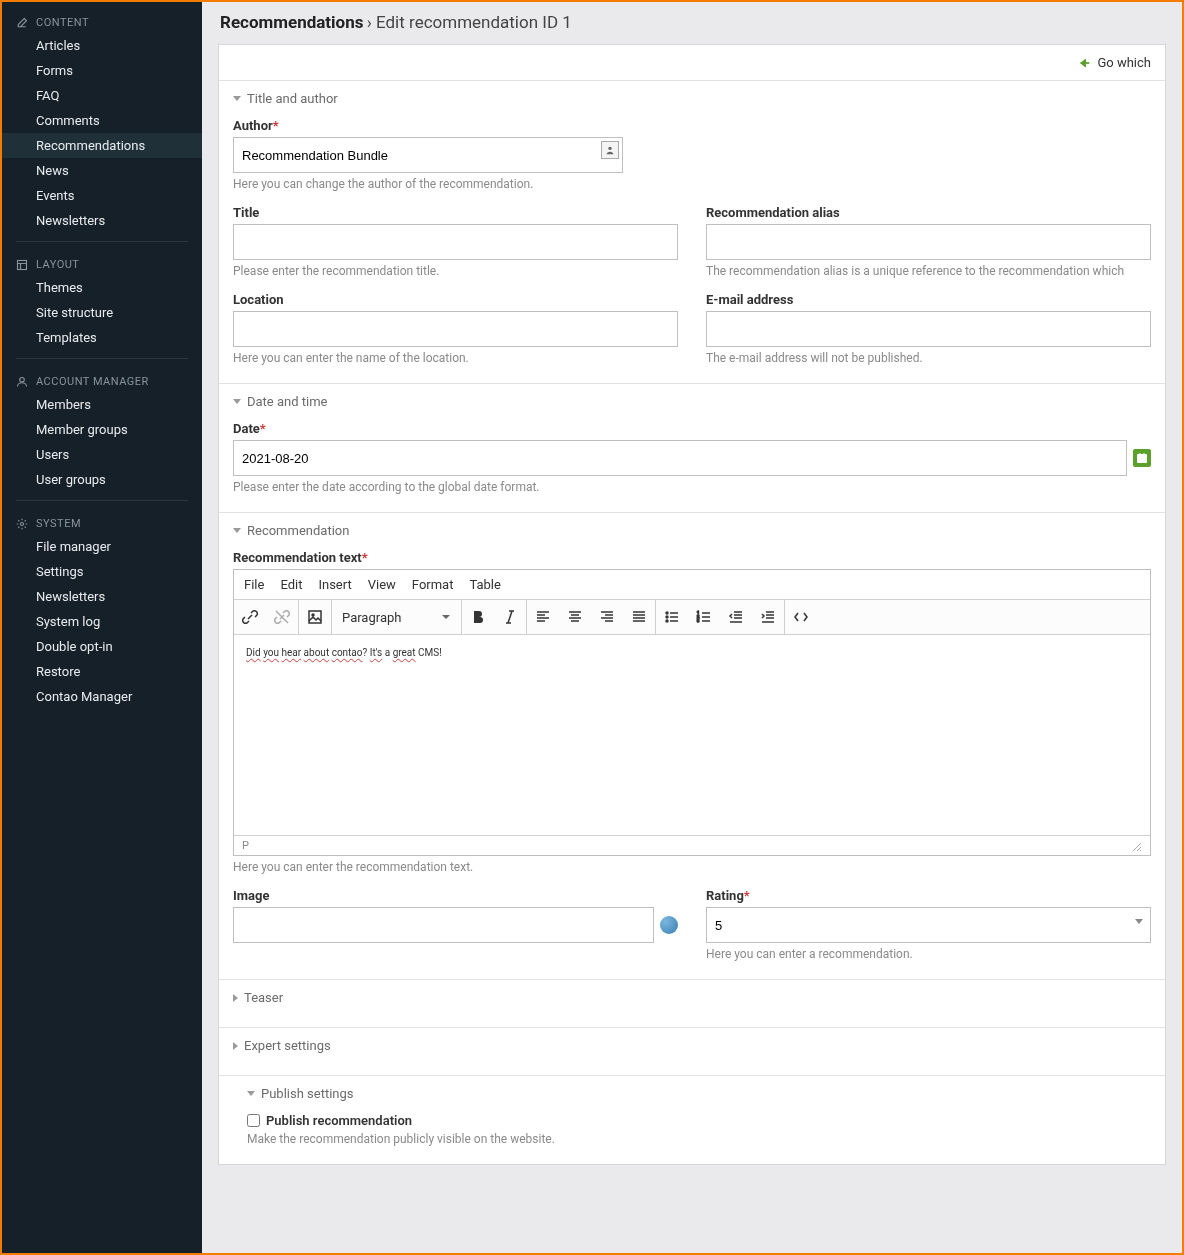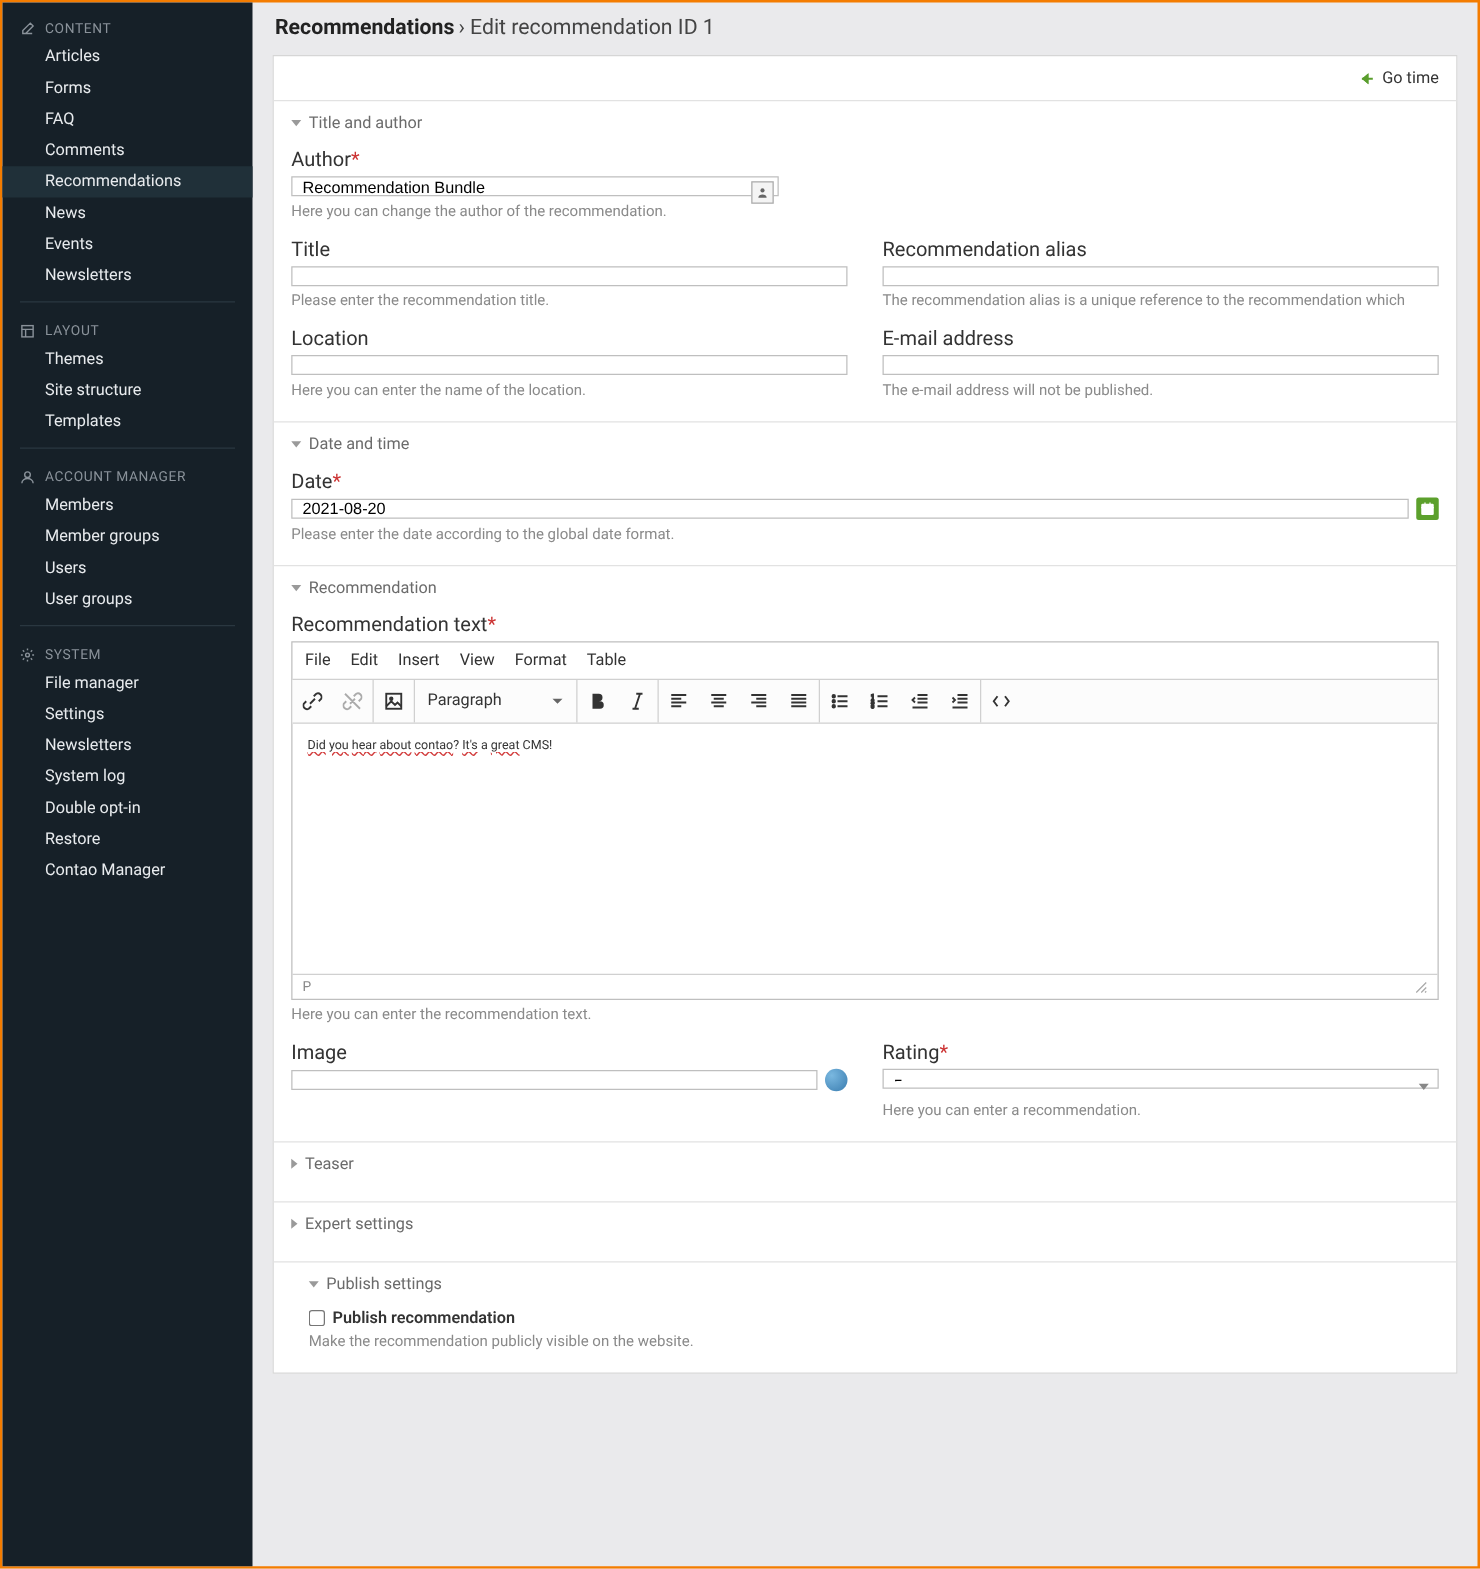"Go time" span { text: time -> which }
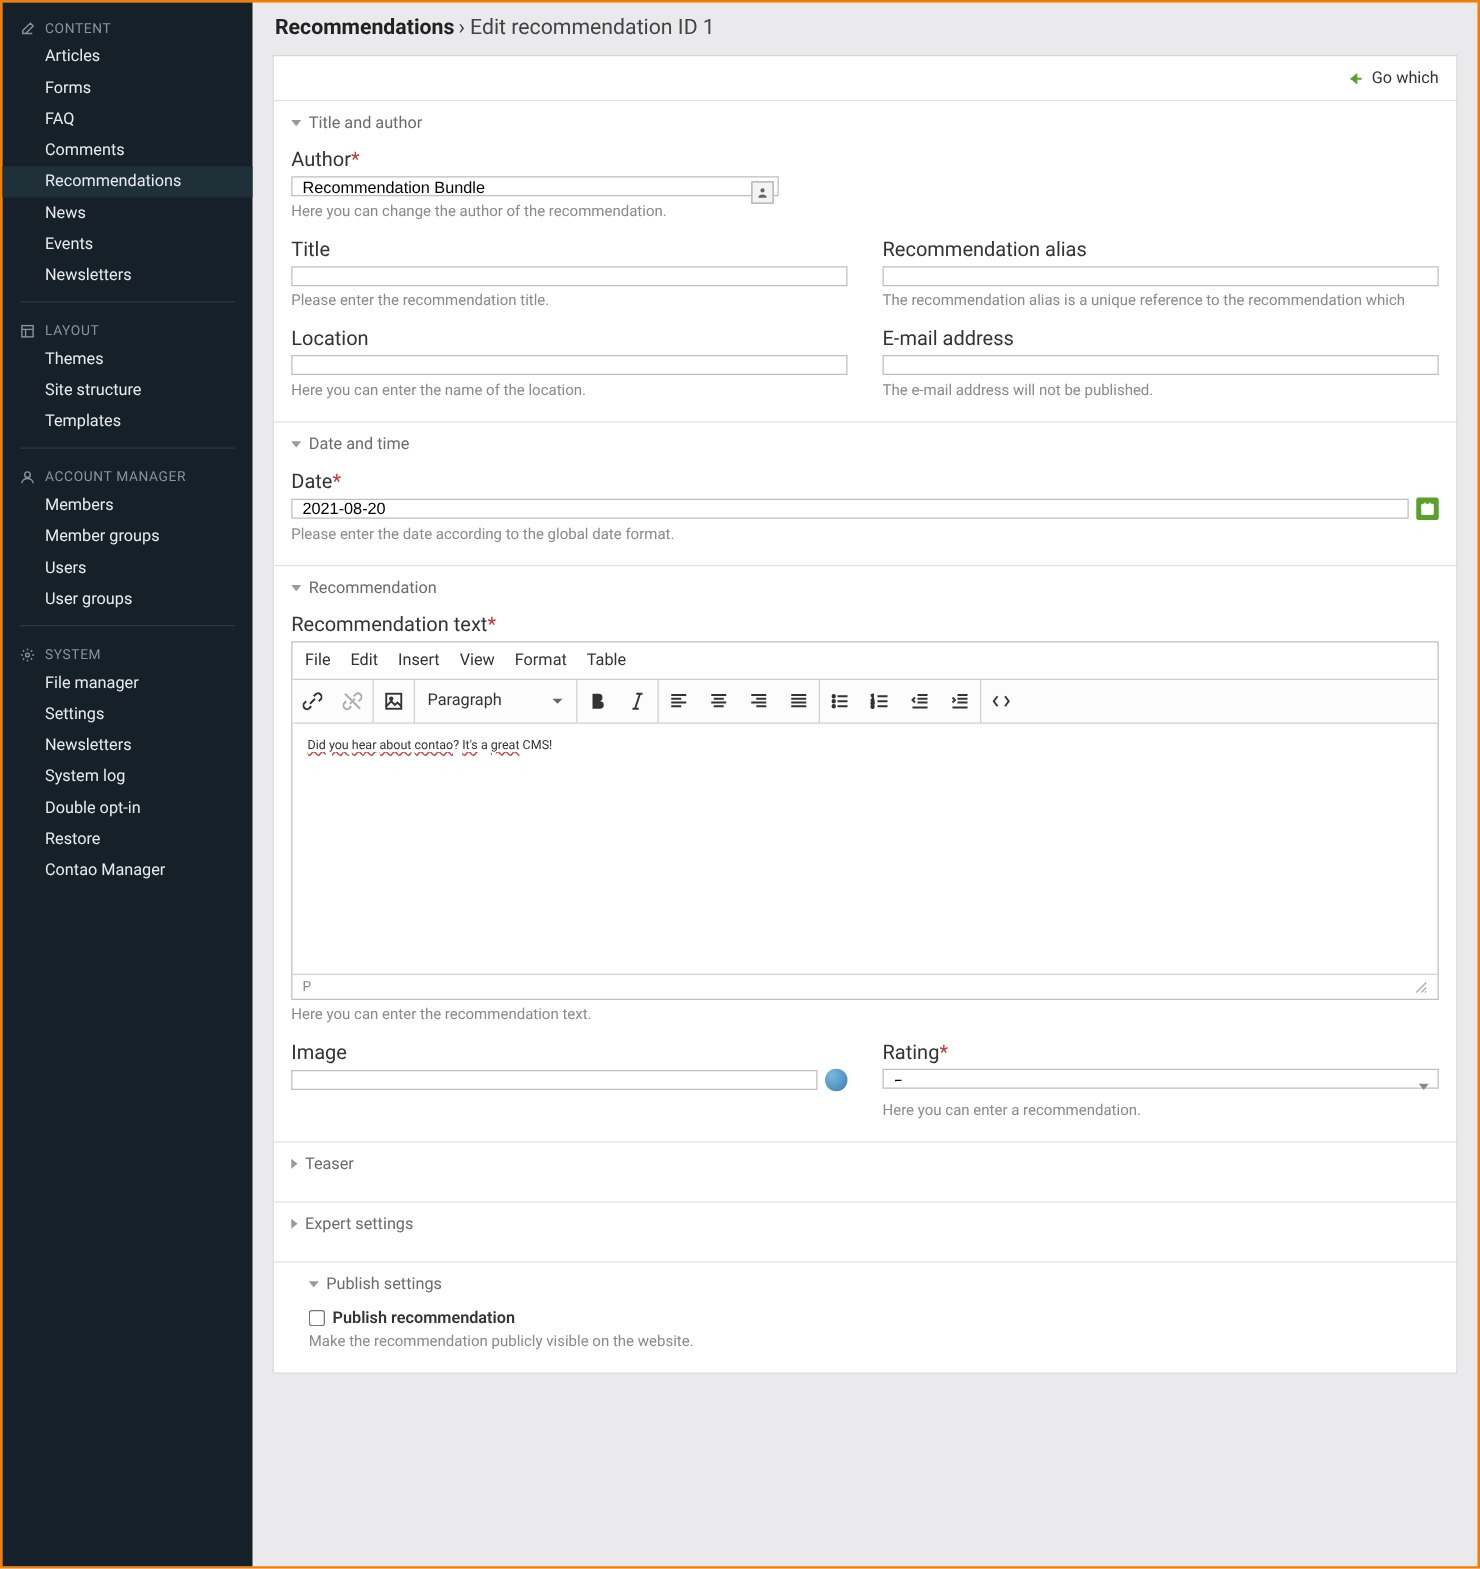"Author*" .field label { font-size: 16px -> 13px; font-weight: 400 -> 700 }
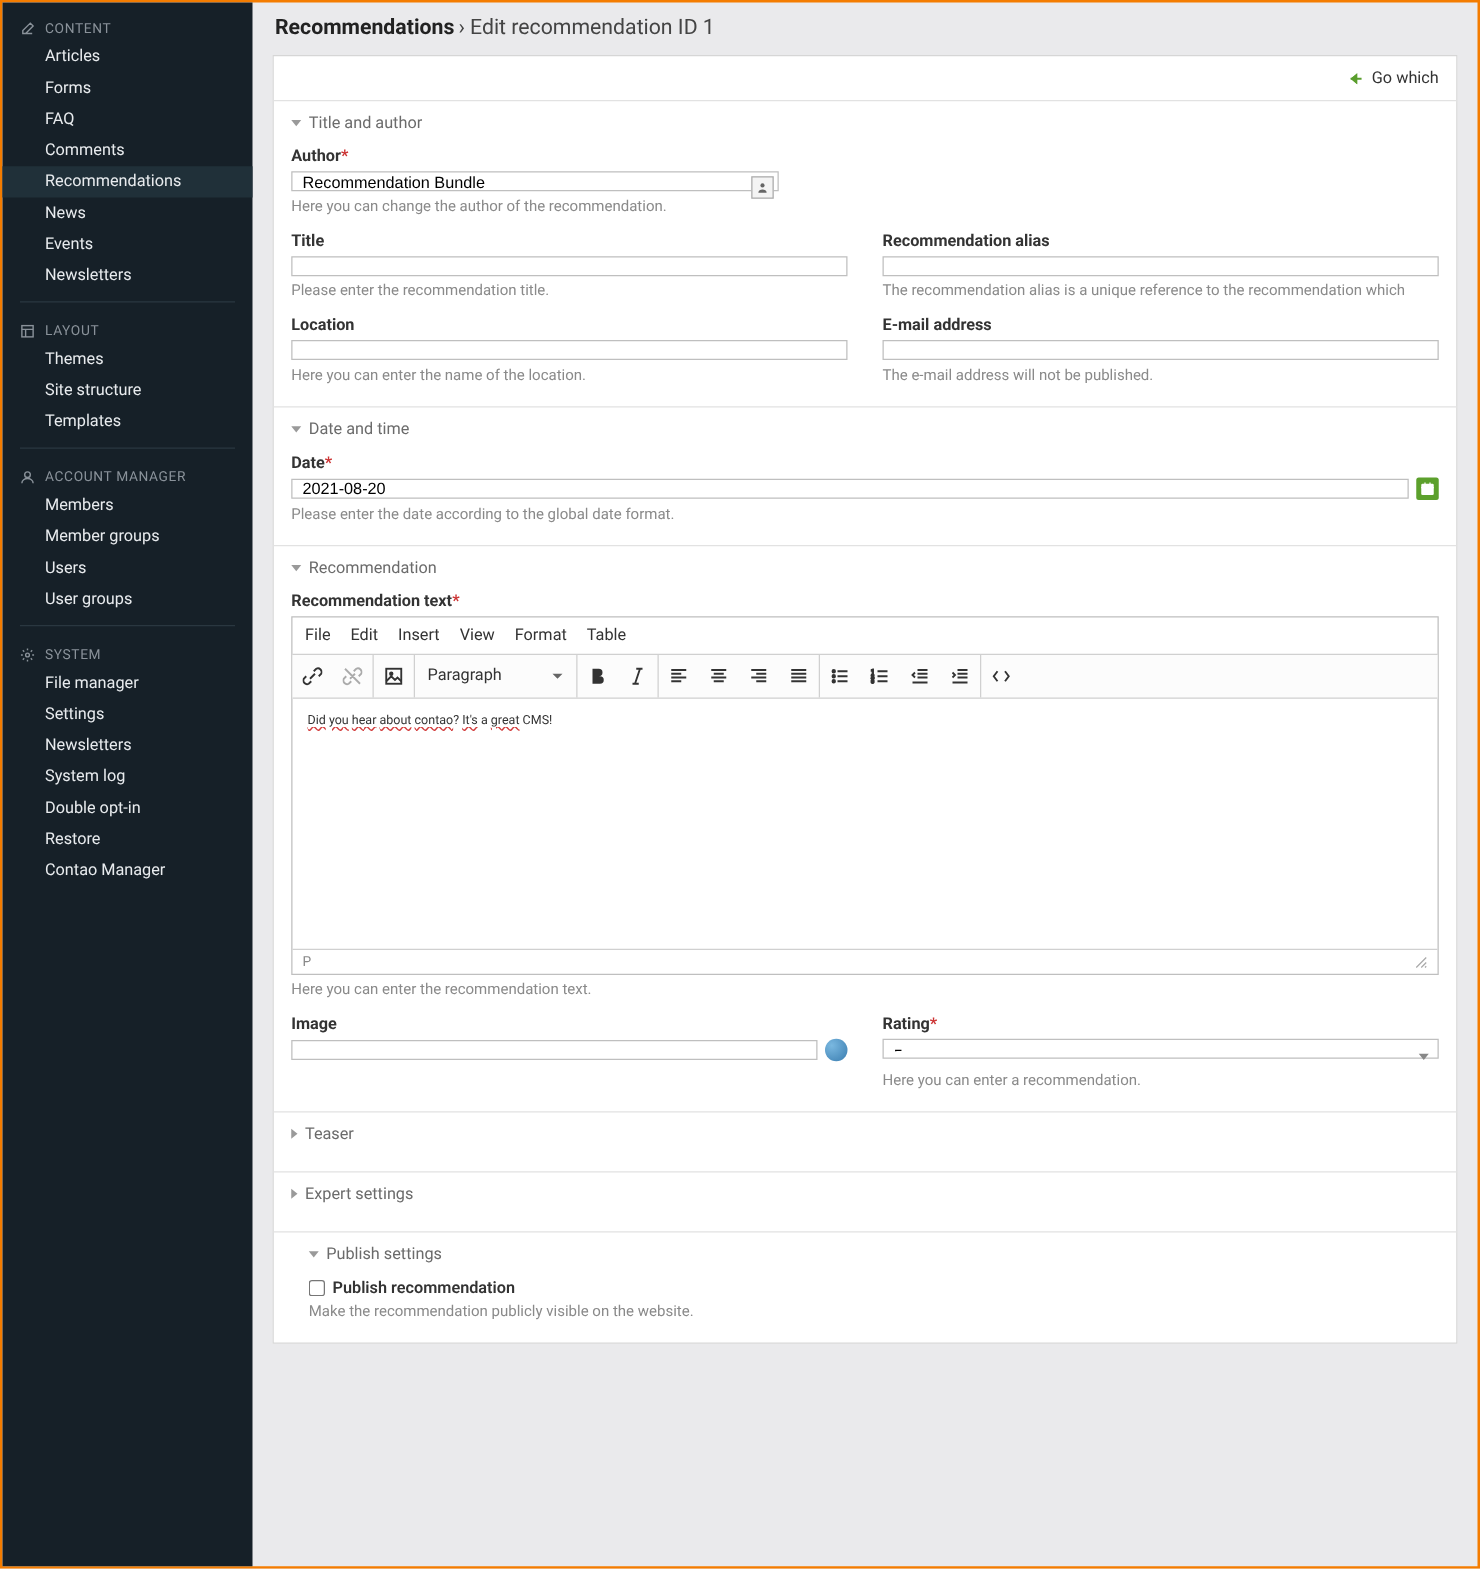"Recommendation Bundle" .field input[type=text], .field select { height: 16px -> 36px }
